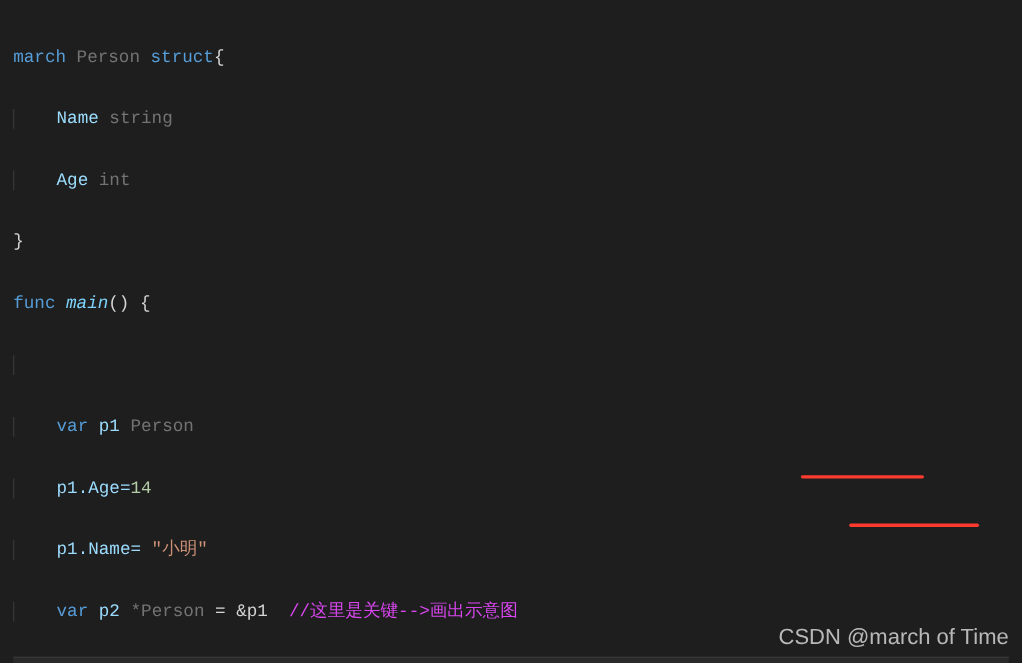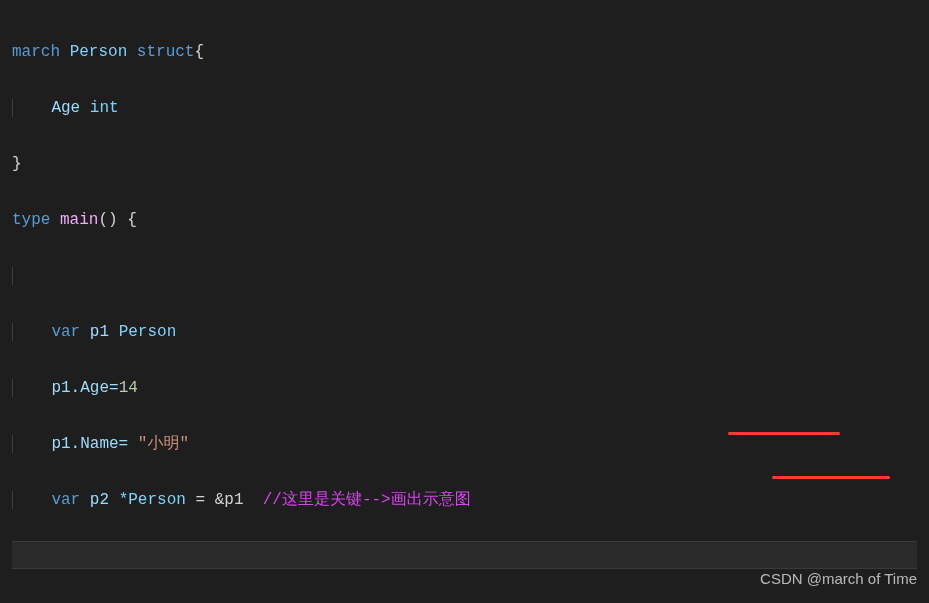"Person" .type { color: #7dd3fc -> #737373 }
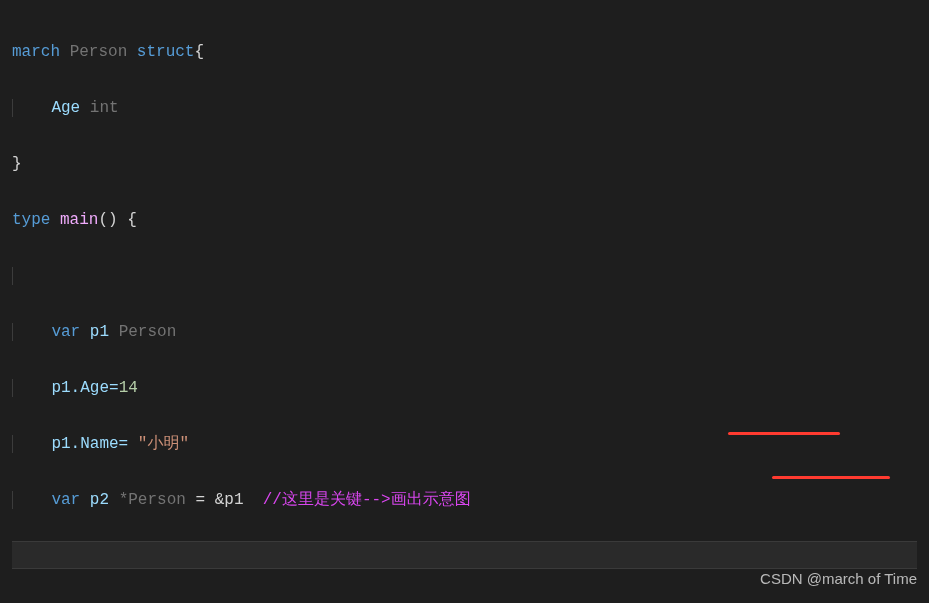"Name string" span.line { html: none -> <span><span> </span><span>Name</span> <span>string</span></span> }
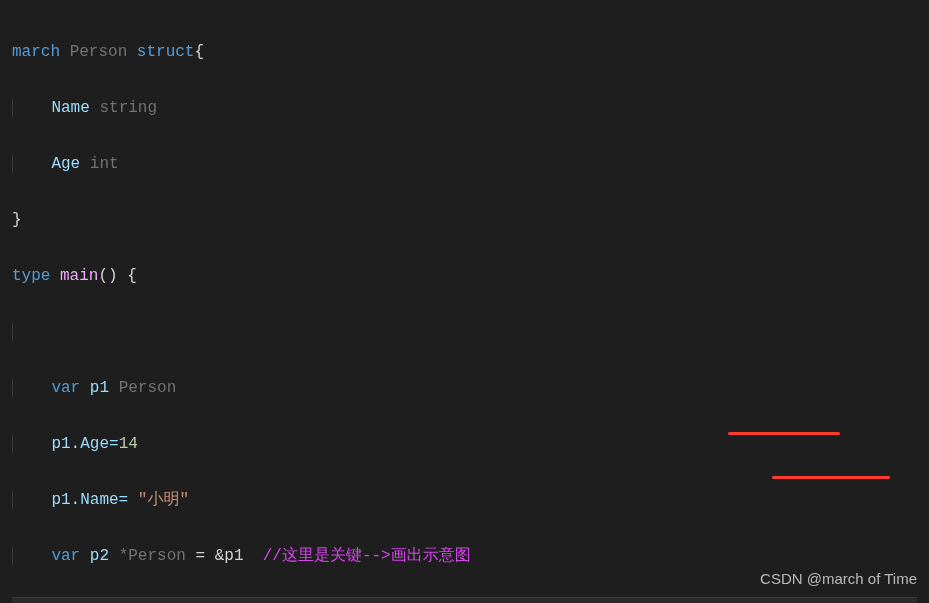"type" span.kw { text: type -> func }
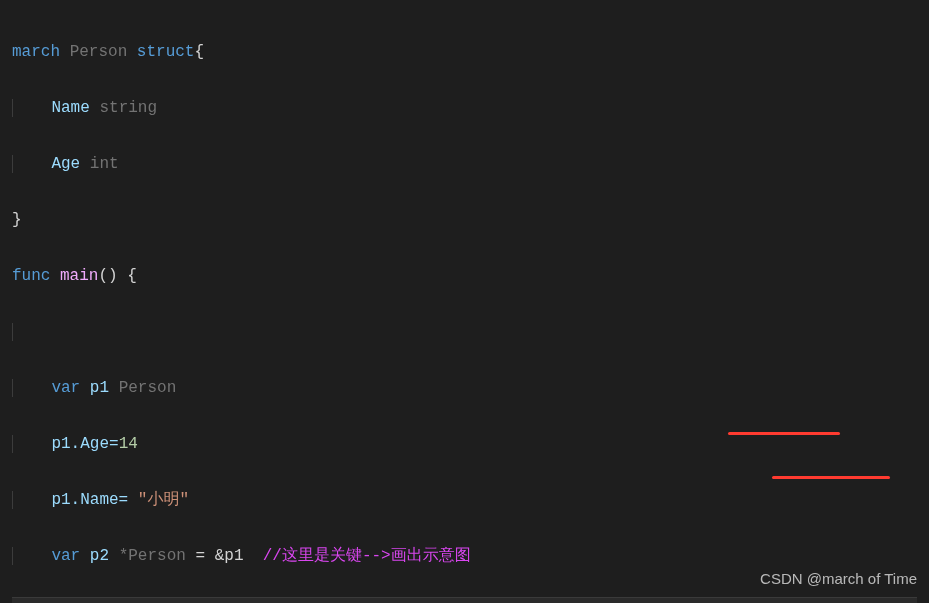"main" .func { color: #f0abfc -> #7dd3fc; font-style: none -> italic }
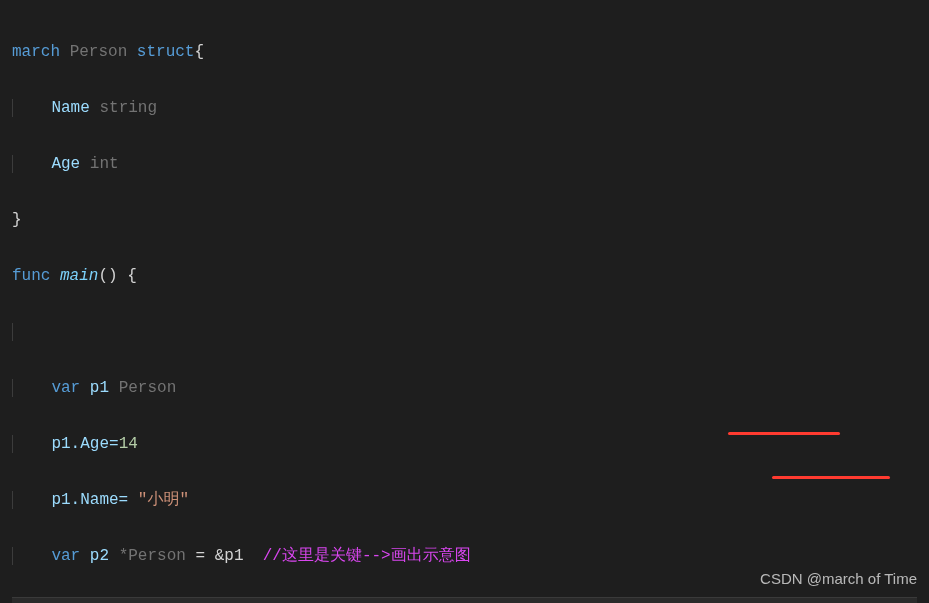"CSDN @march of Time" .watermark { font-size: 15px -> 20px }
